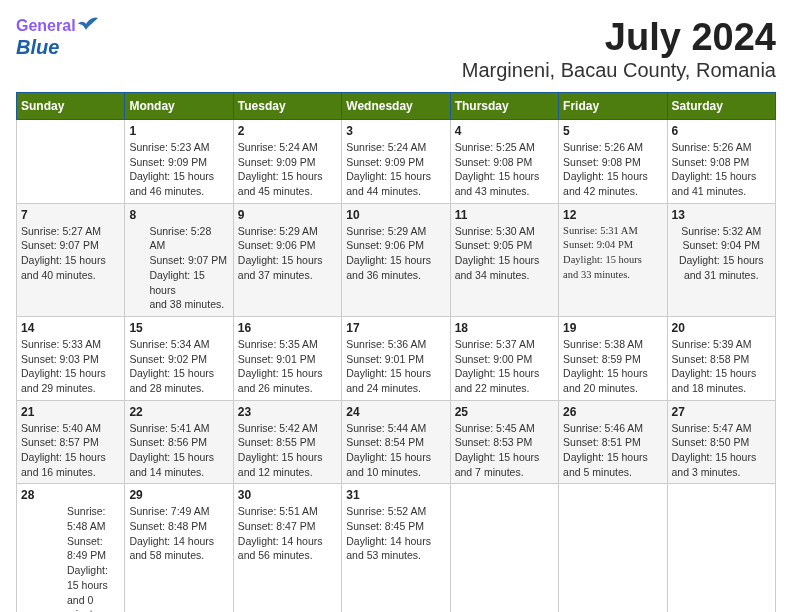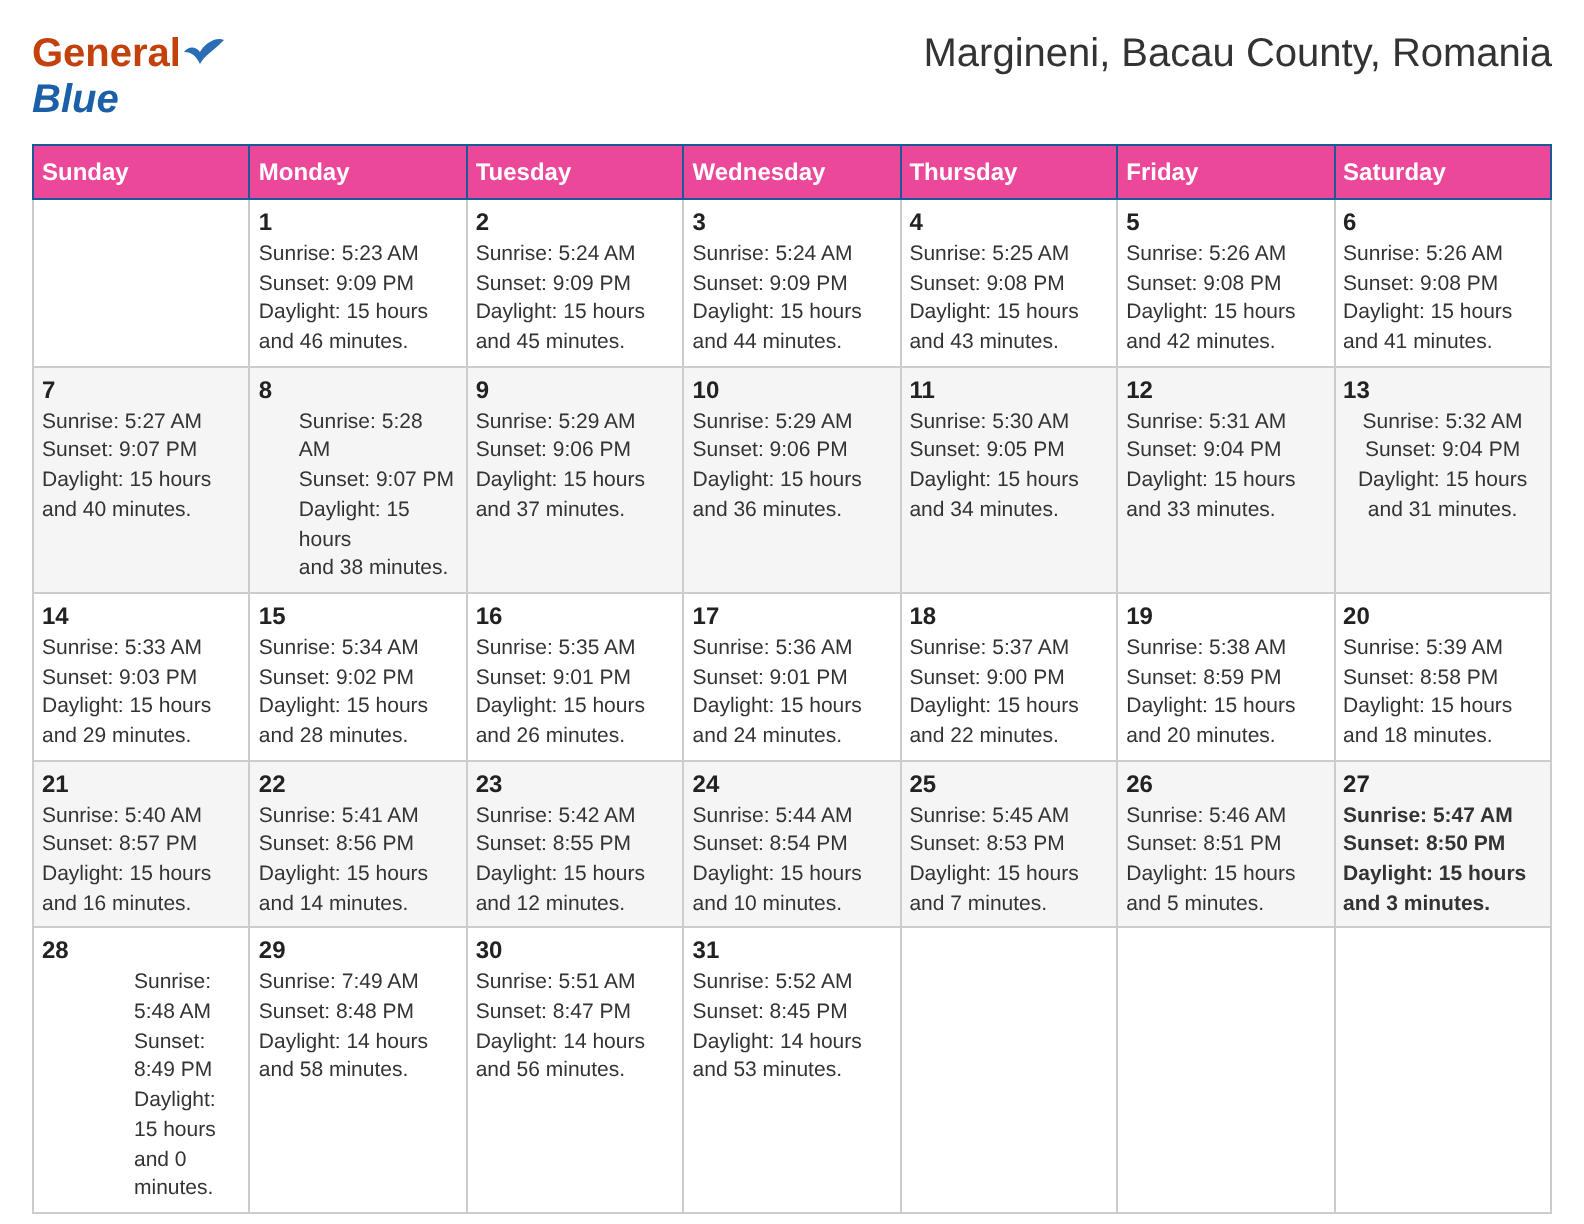"General" .logo-general { color: #c2410c -> #8b5cf6; font-size: 20px -> 16px }
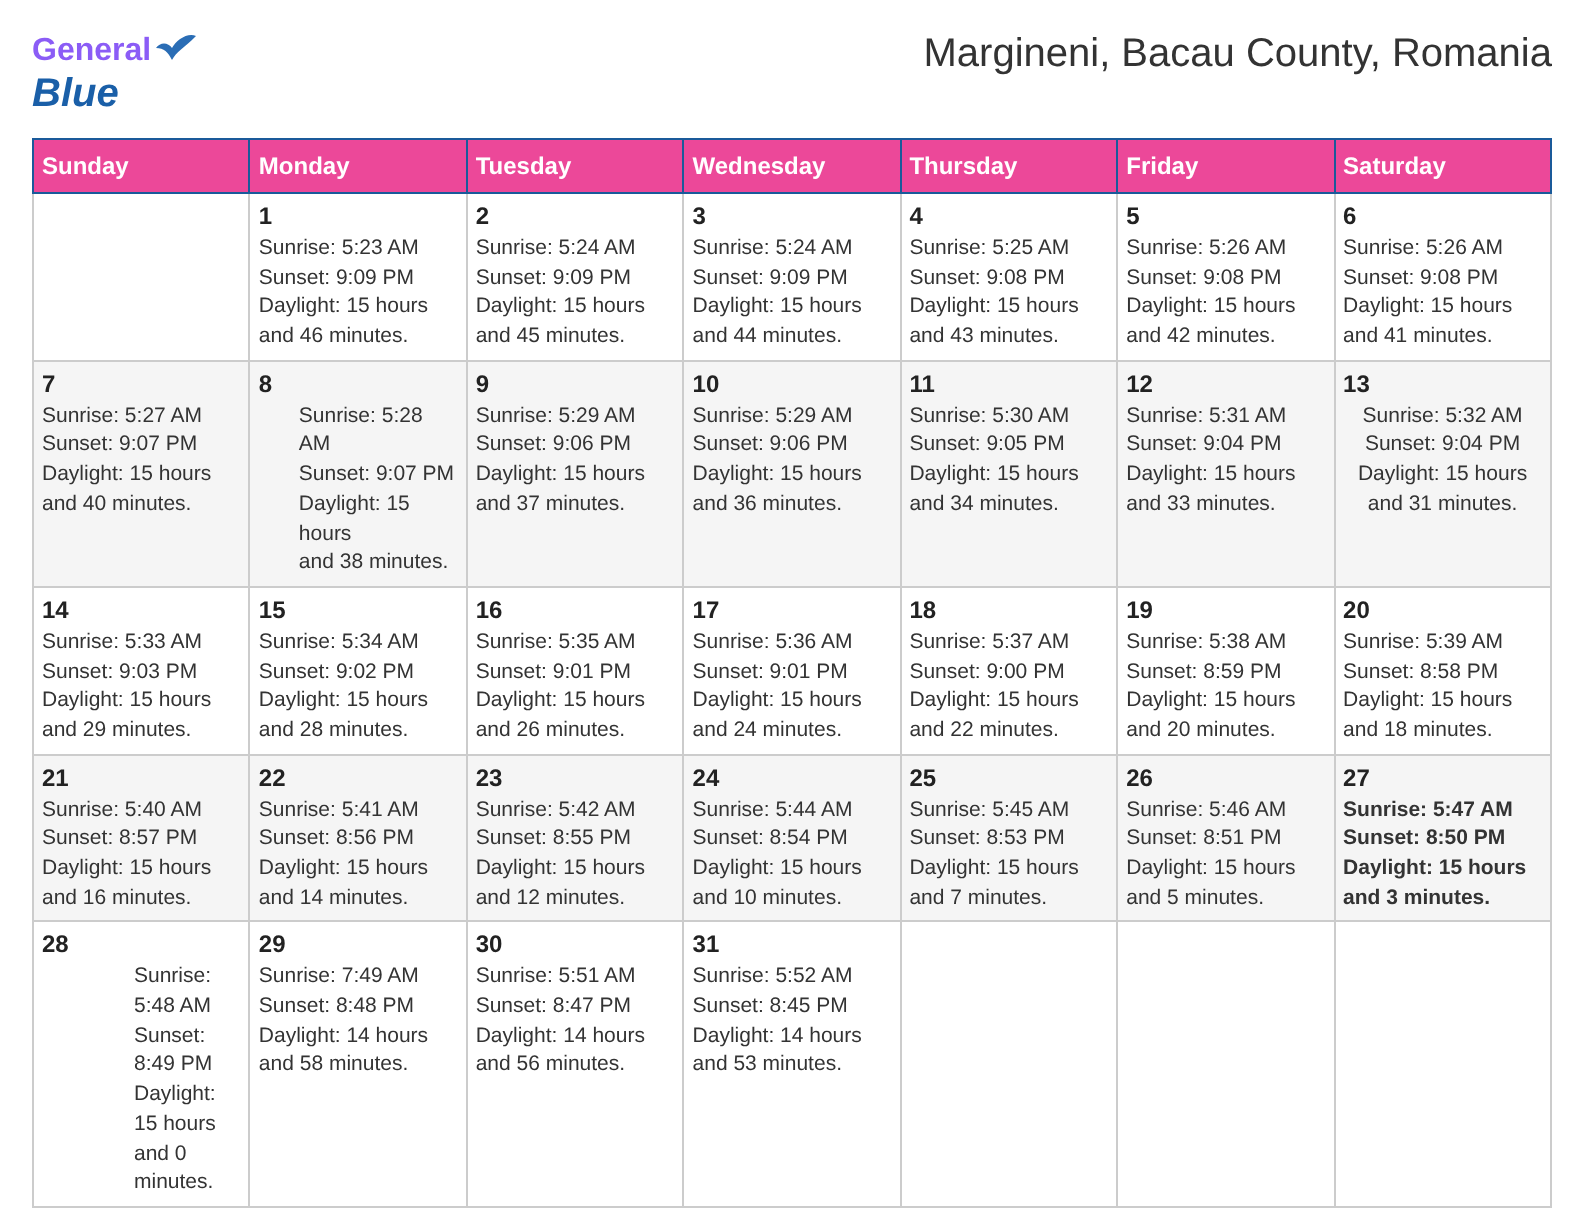"July 2024" div.month-year { html: none -> <div>July 2024</div> }
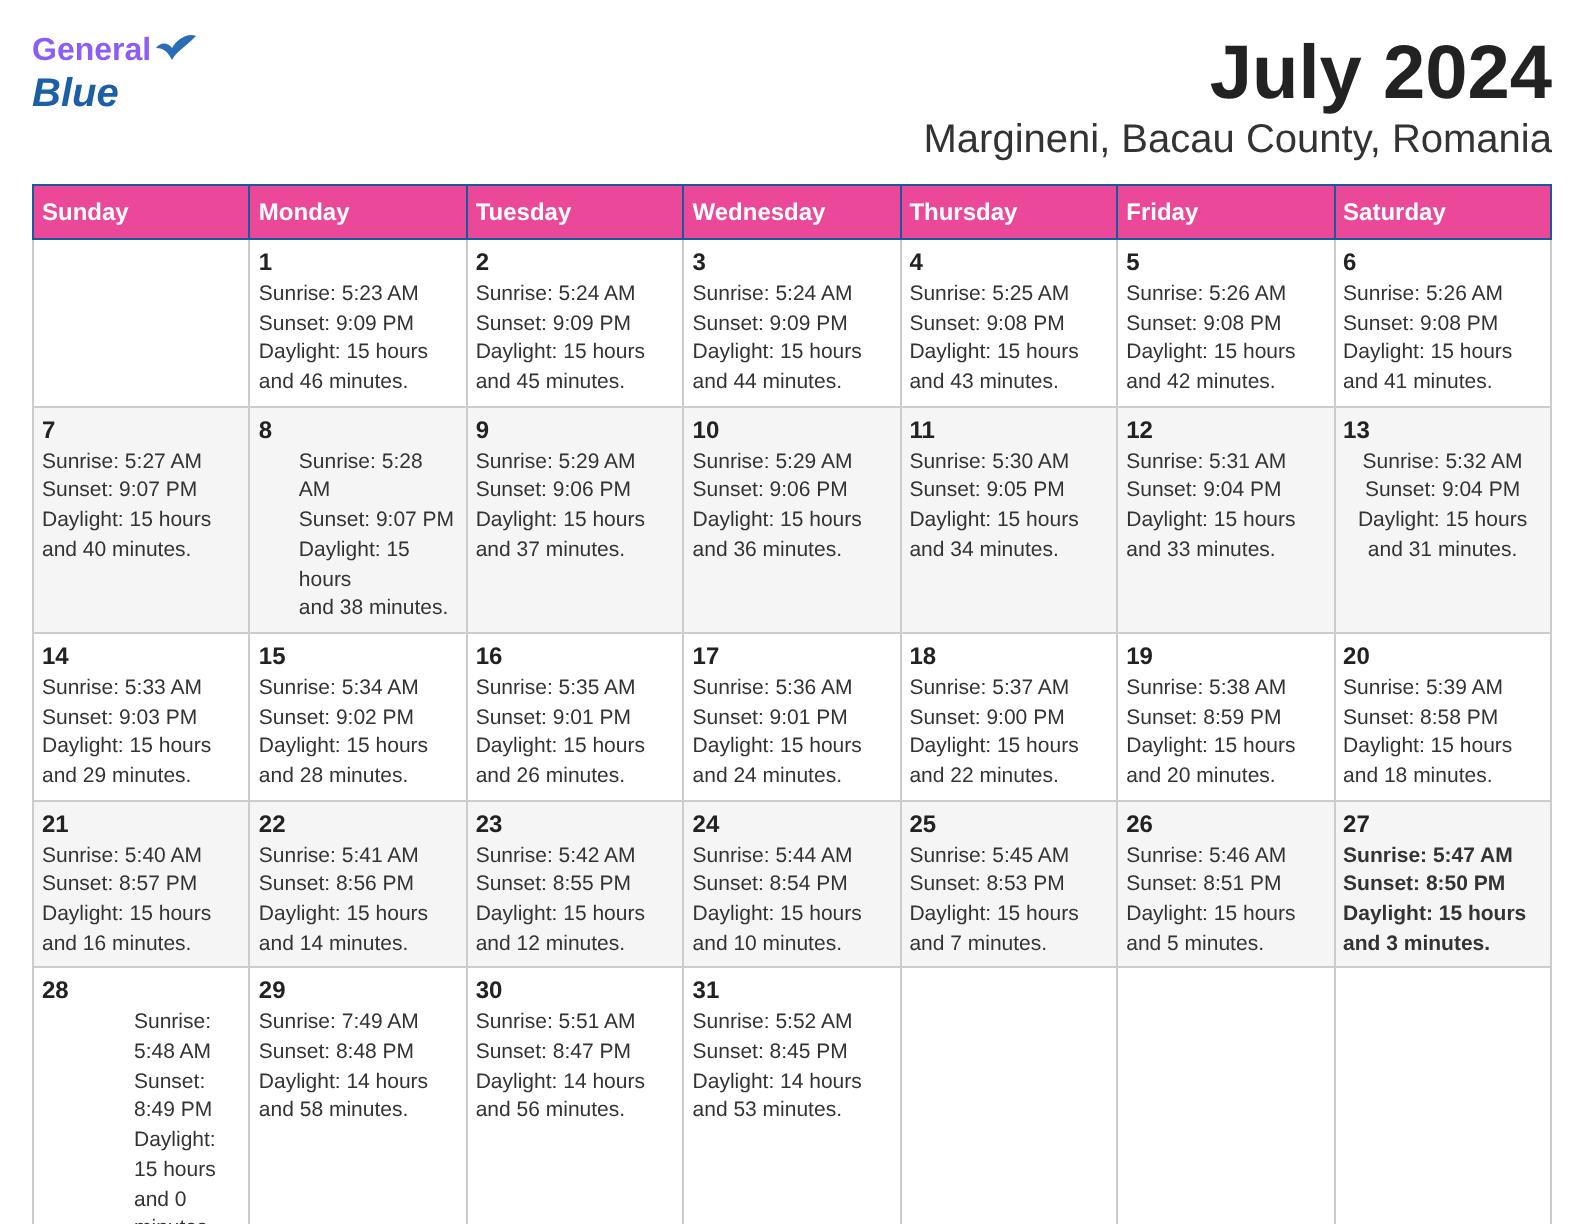"Sunday" .calendar thead th { background-color: #ec4899 -> #4d7c0f }
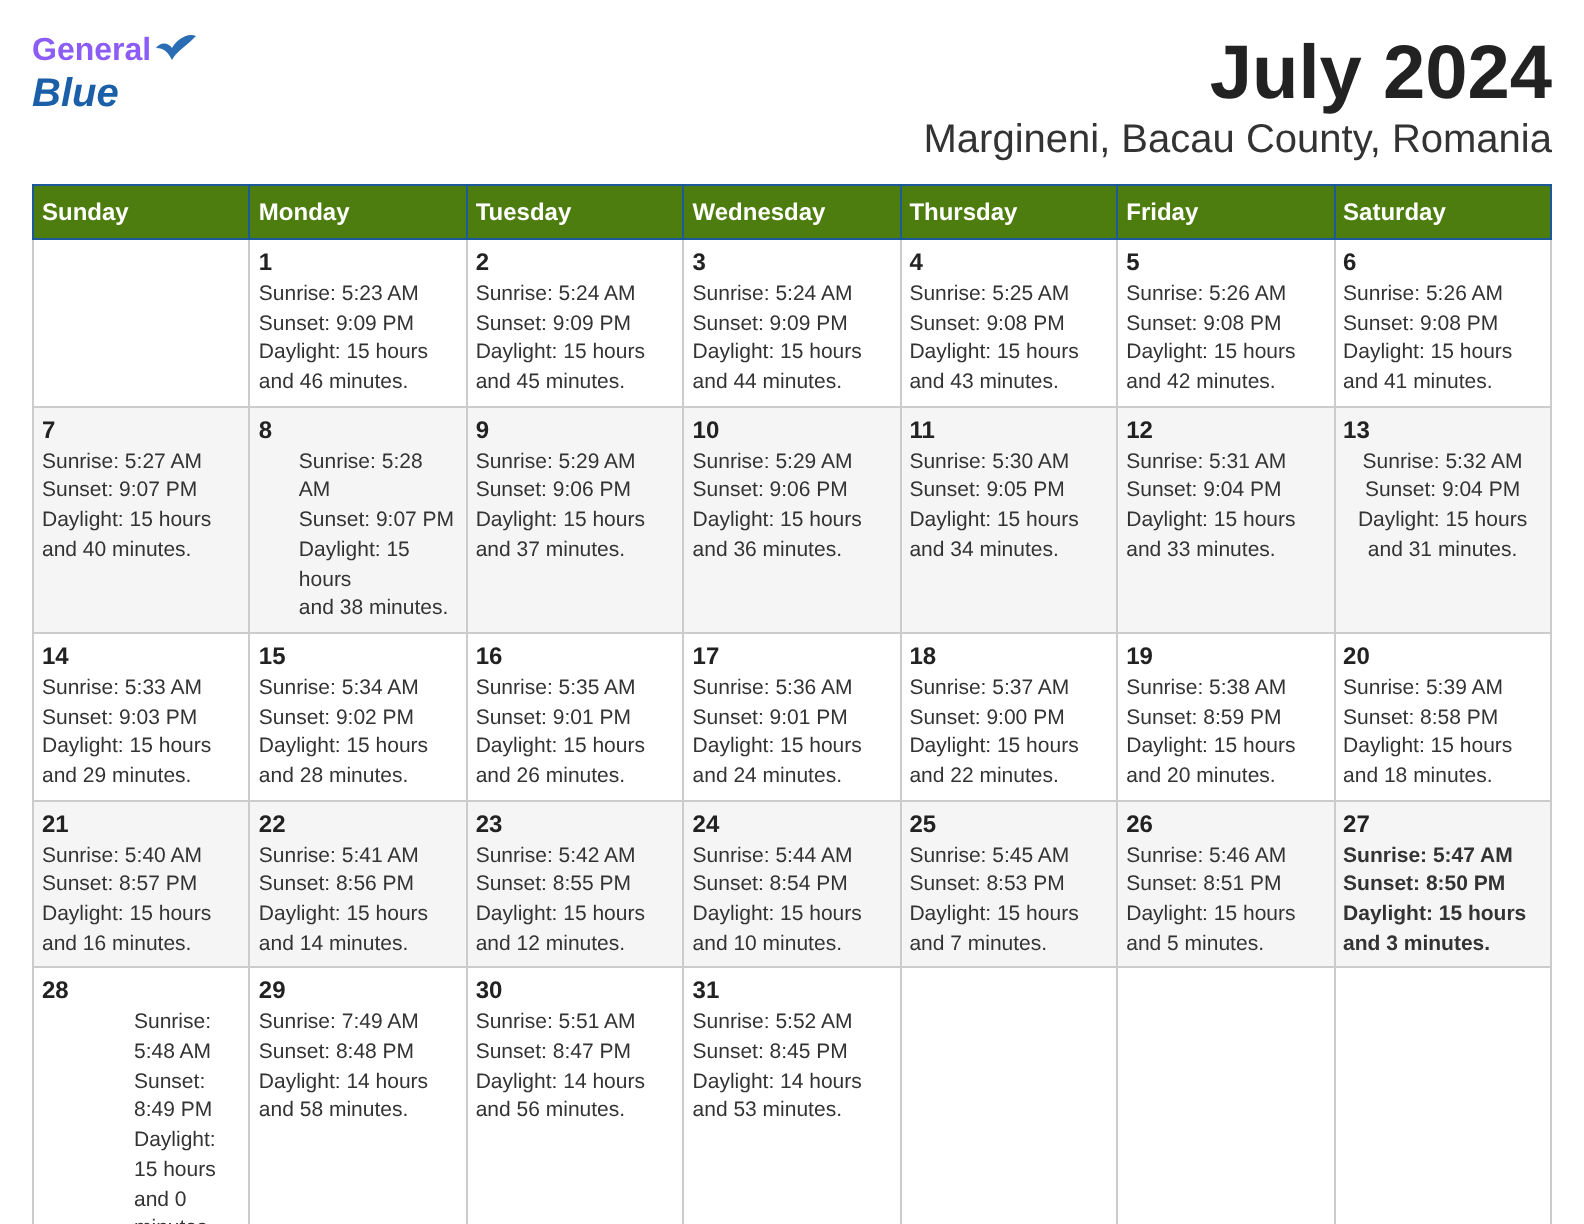"Sunrise: 5:31 AM" div.day-info { font-family: none -> Liberation Serif, serif }
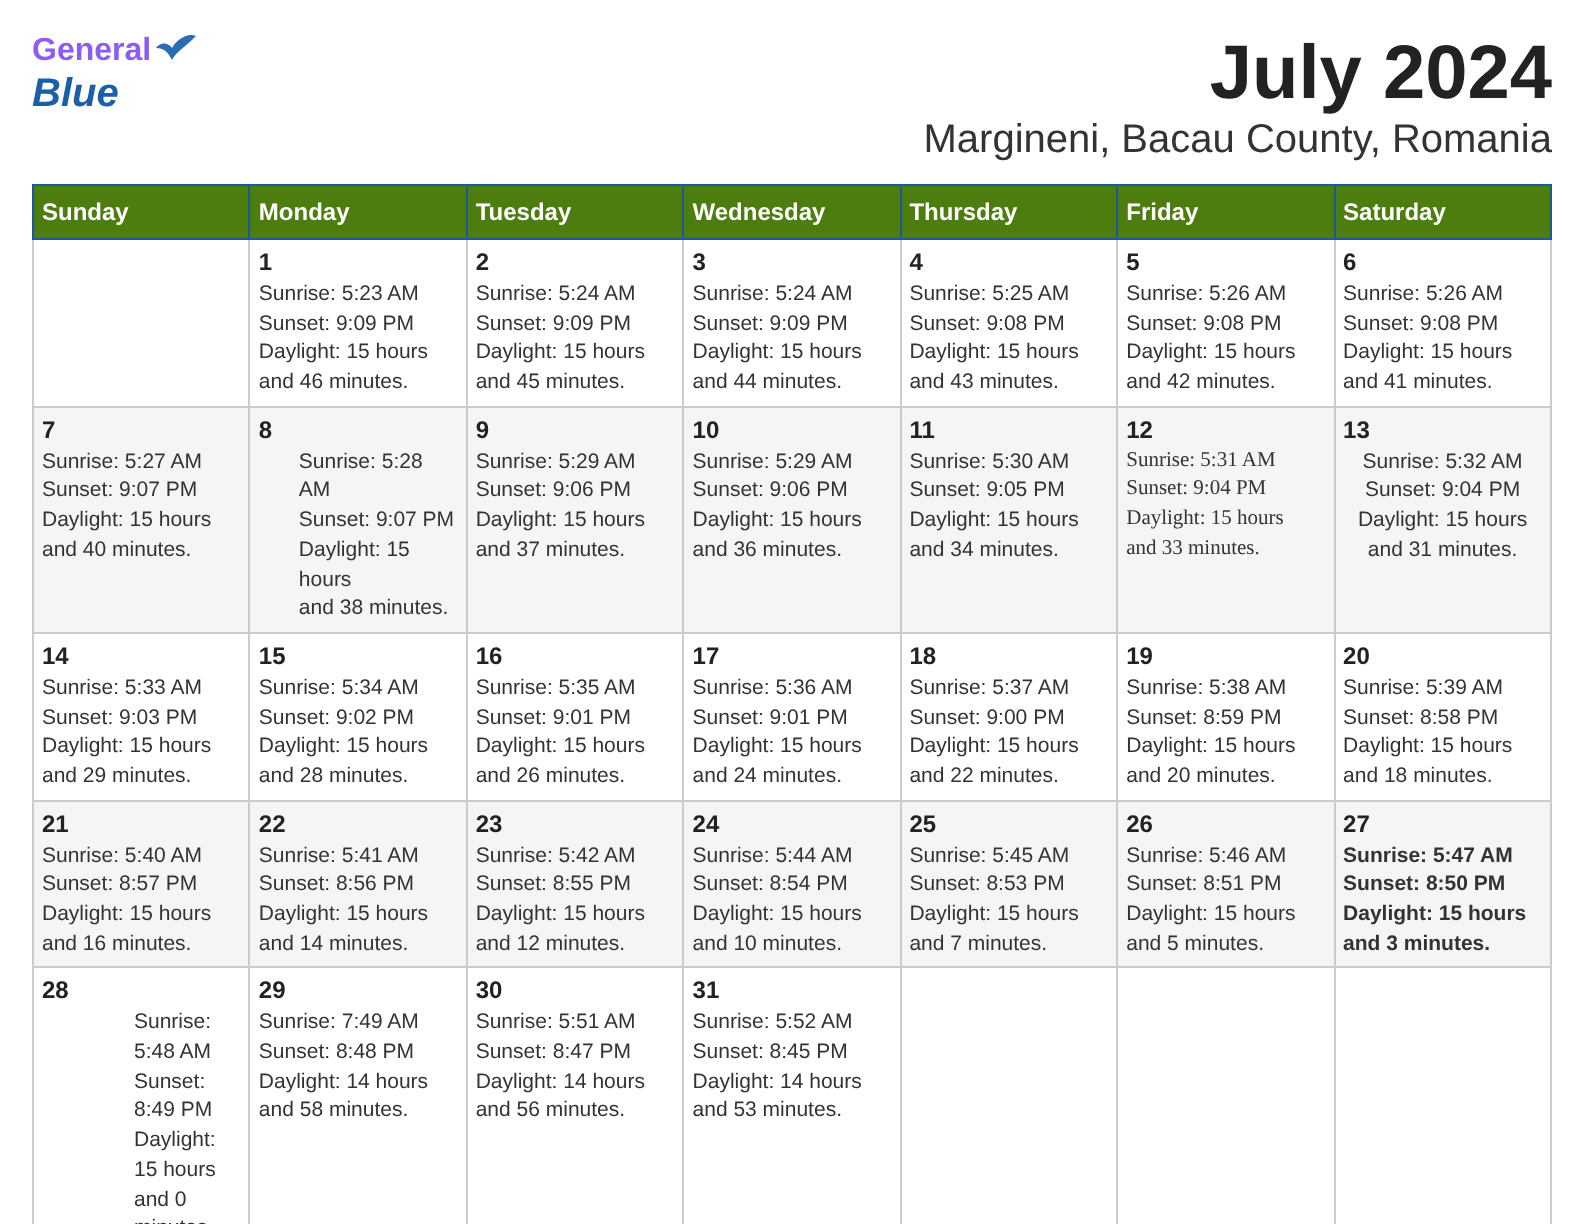"Sunrise: 5:47 AM" div.day-info { font-weight: bold -> none }
